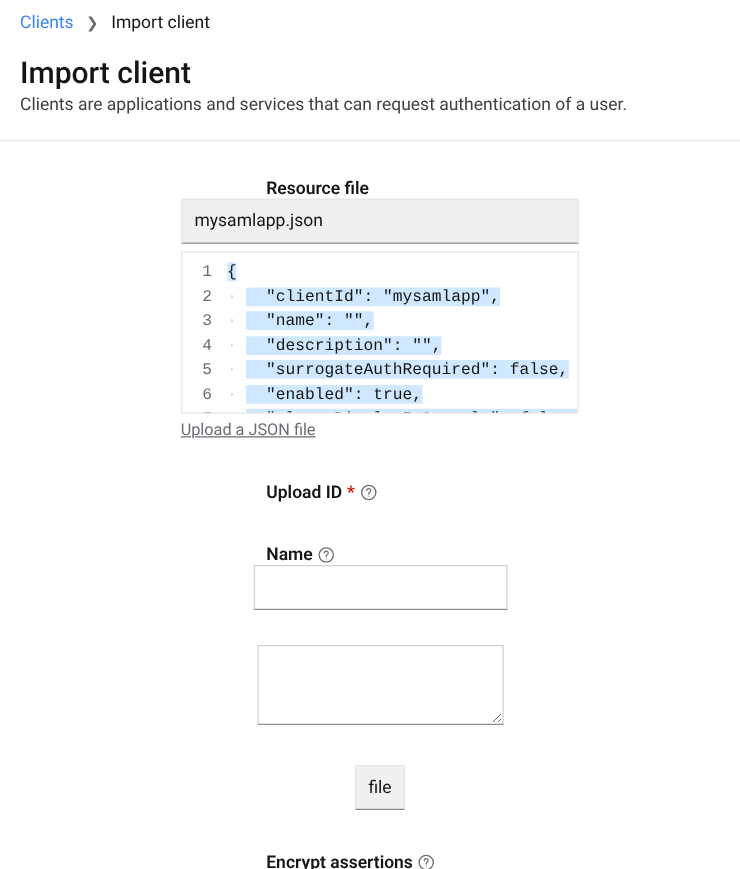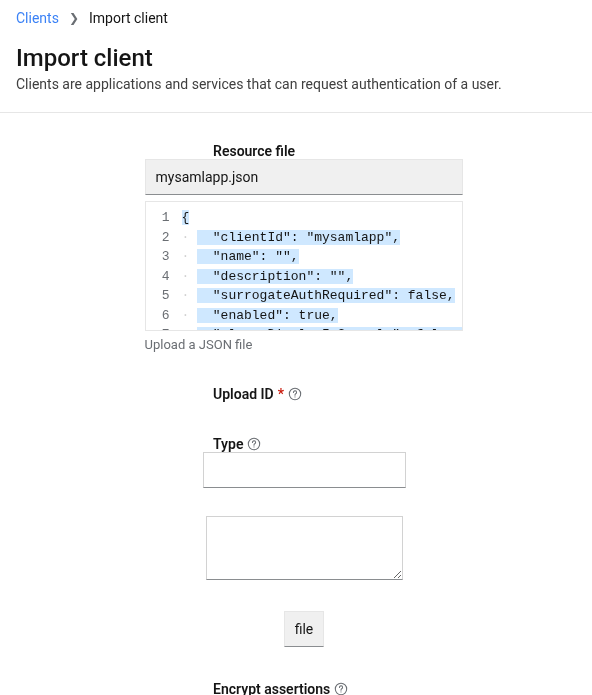"Upload a JSON file" .helper-text { text-decoration: none -> underline }
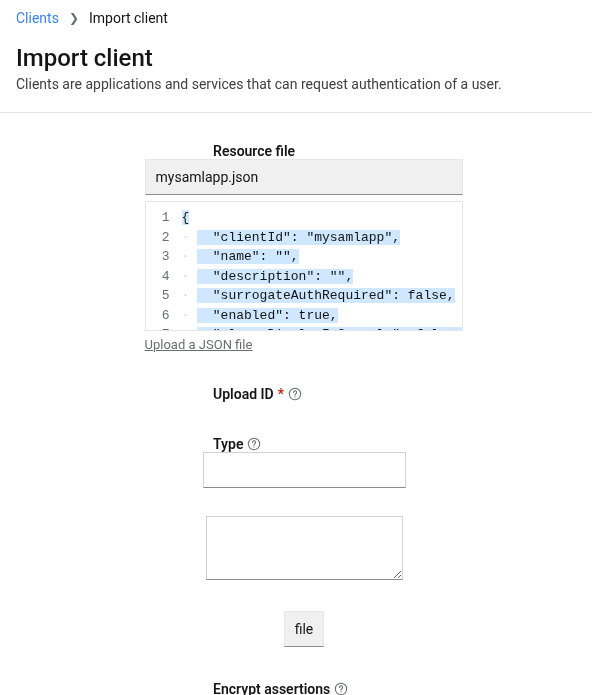"Type" span { text: Type -> Name }
